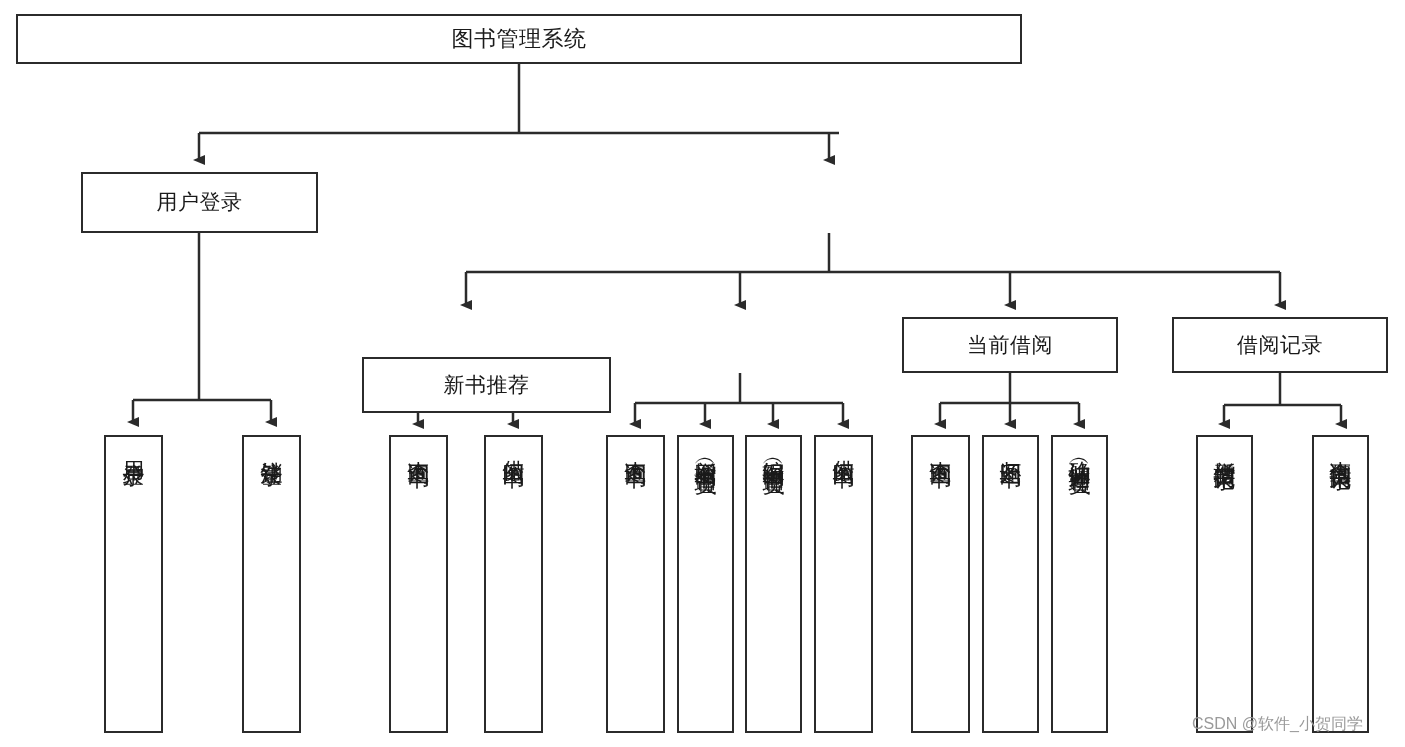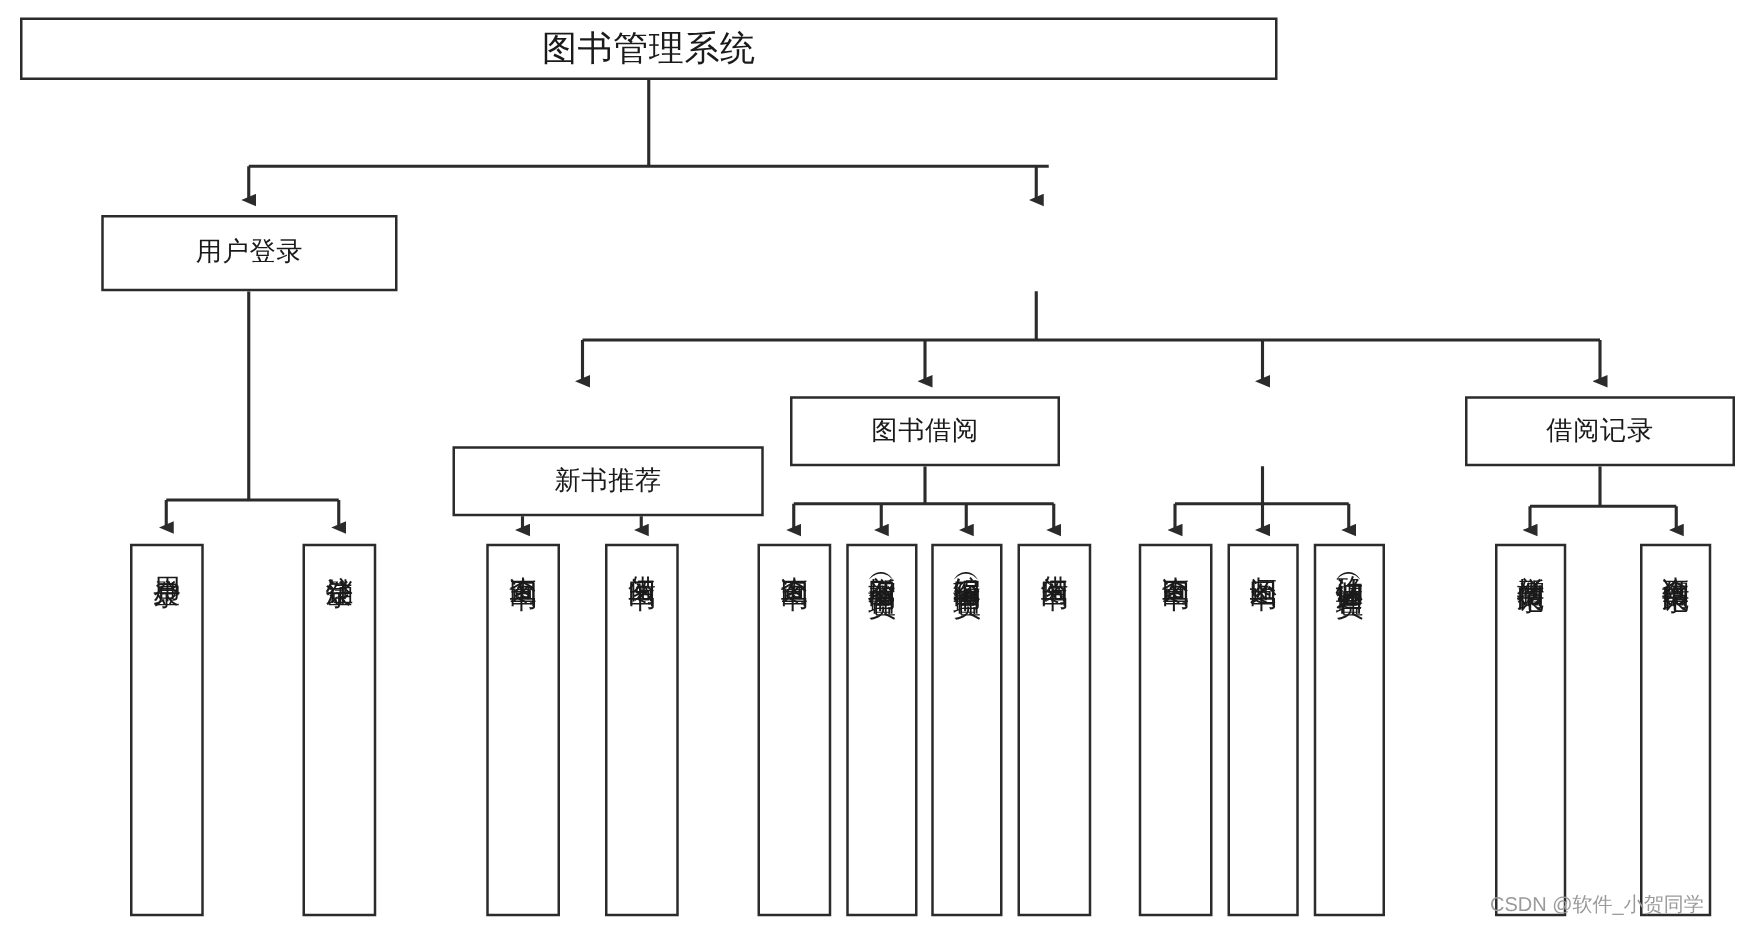"图书管理系统" .node.root .node-label { font-size: 28px -> 22px }
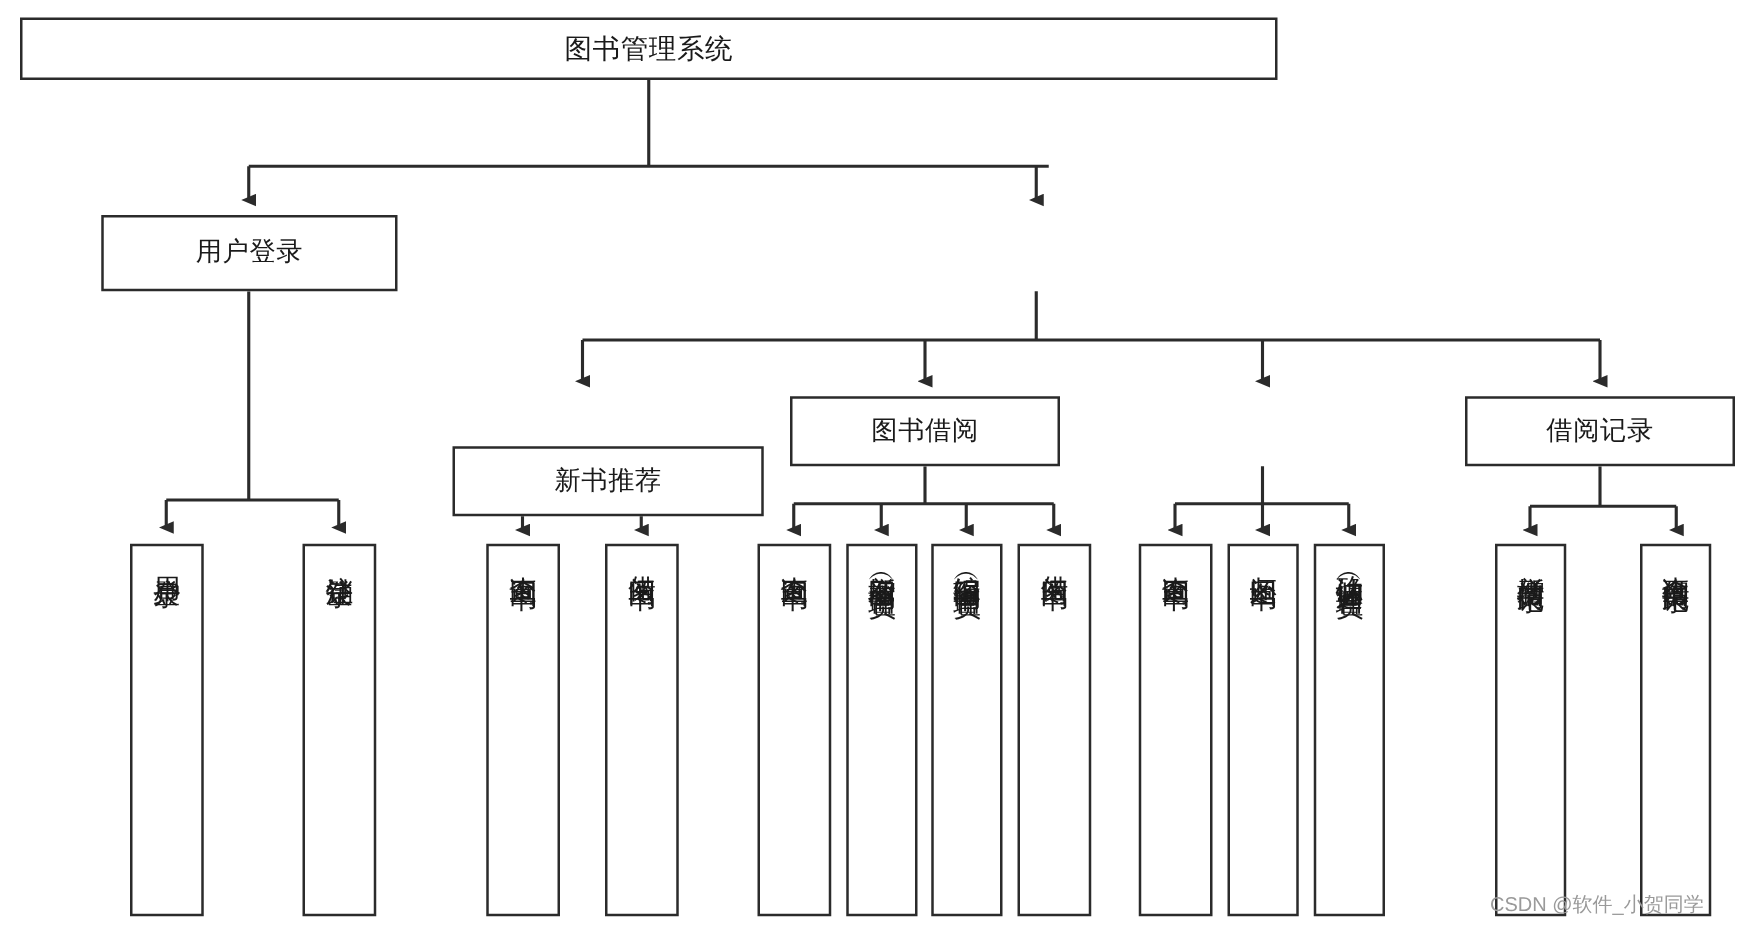"图书借阅" div.node { html: <div> <span>图书借阅</span> </div> -> none }
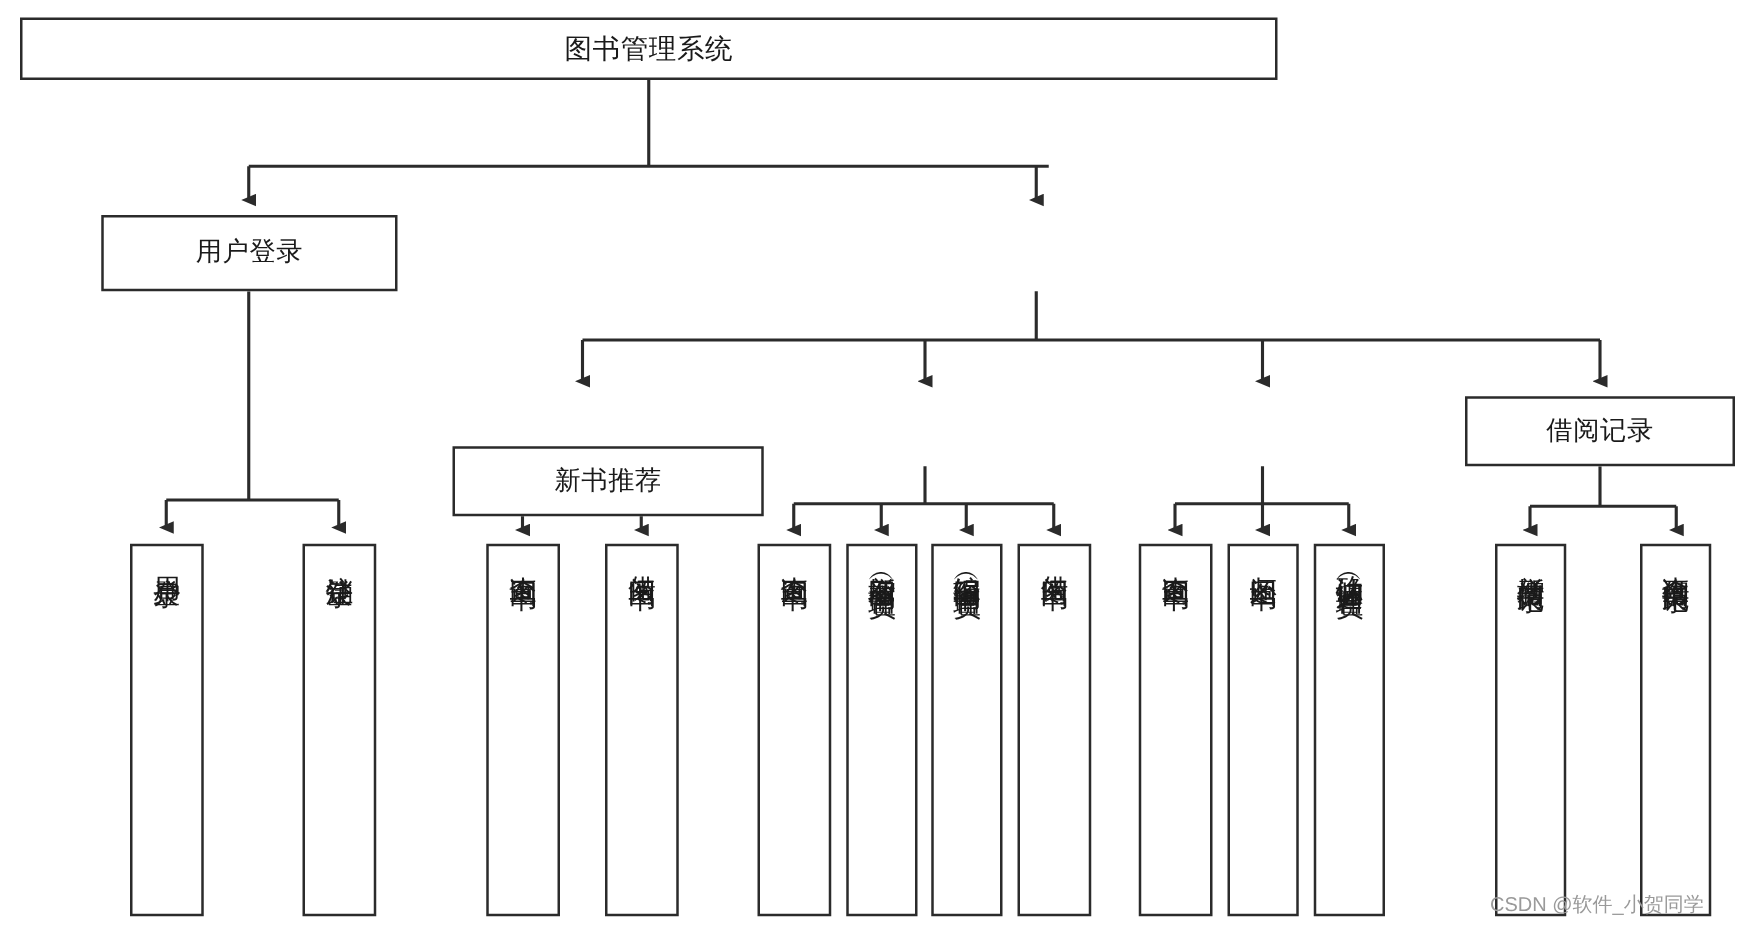"当前借阅" div.node { html: none -> <div> <span>当前借阅</span> </div> }
